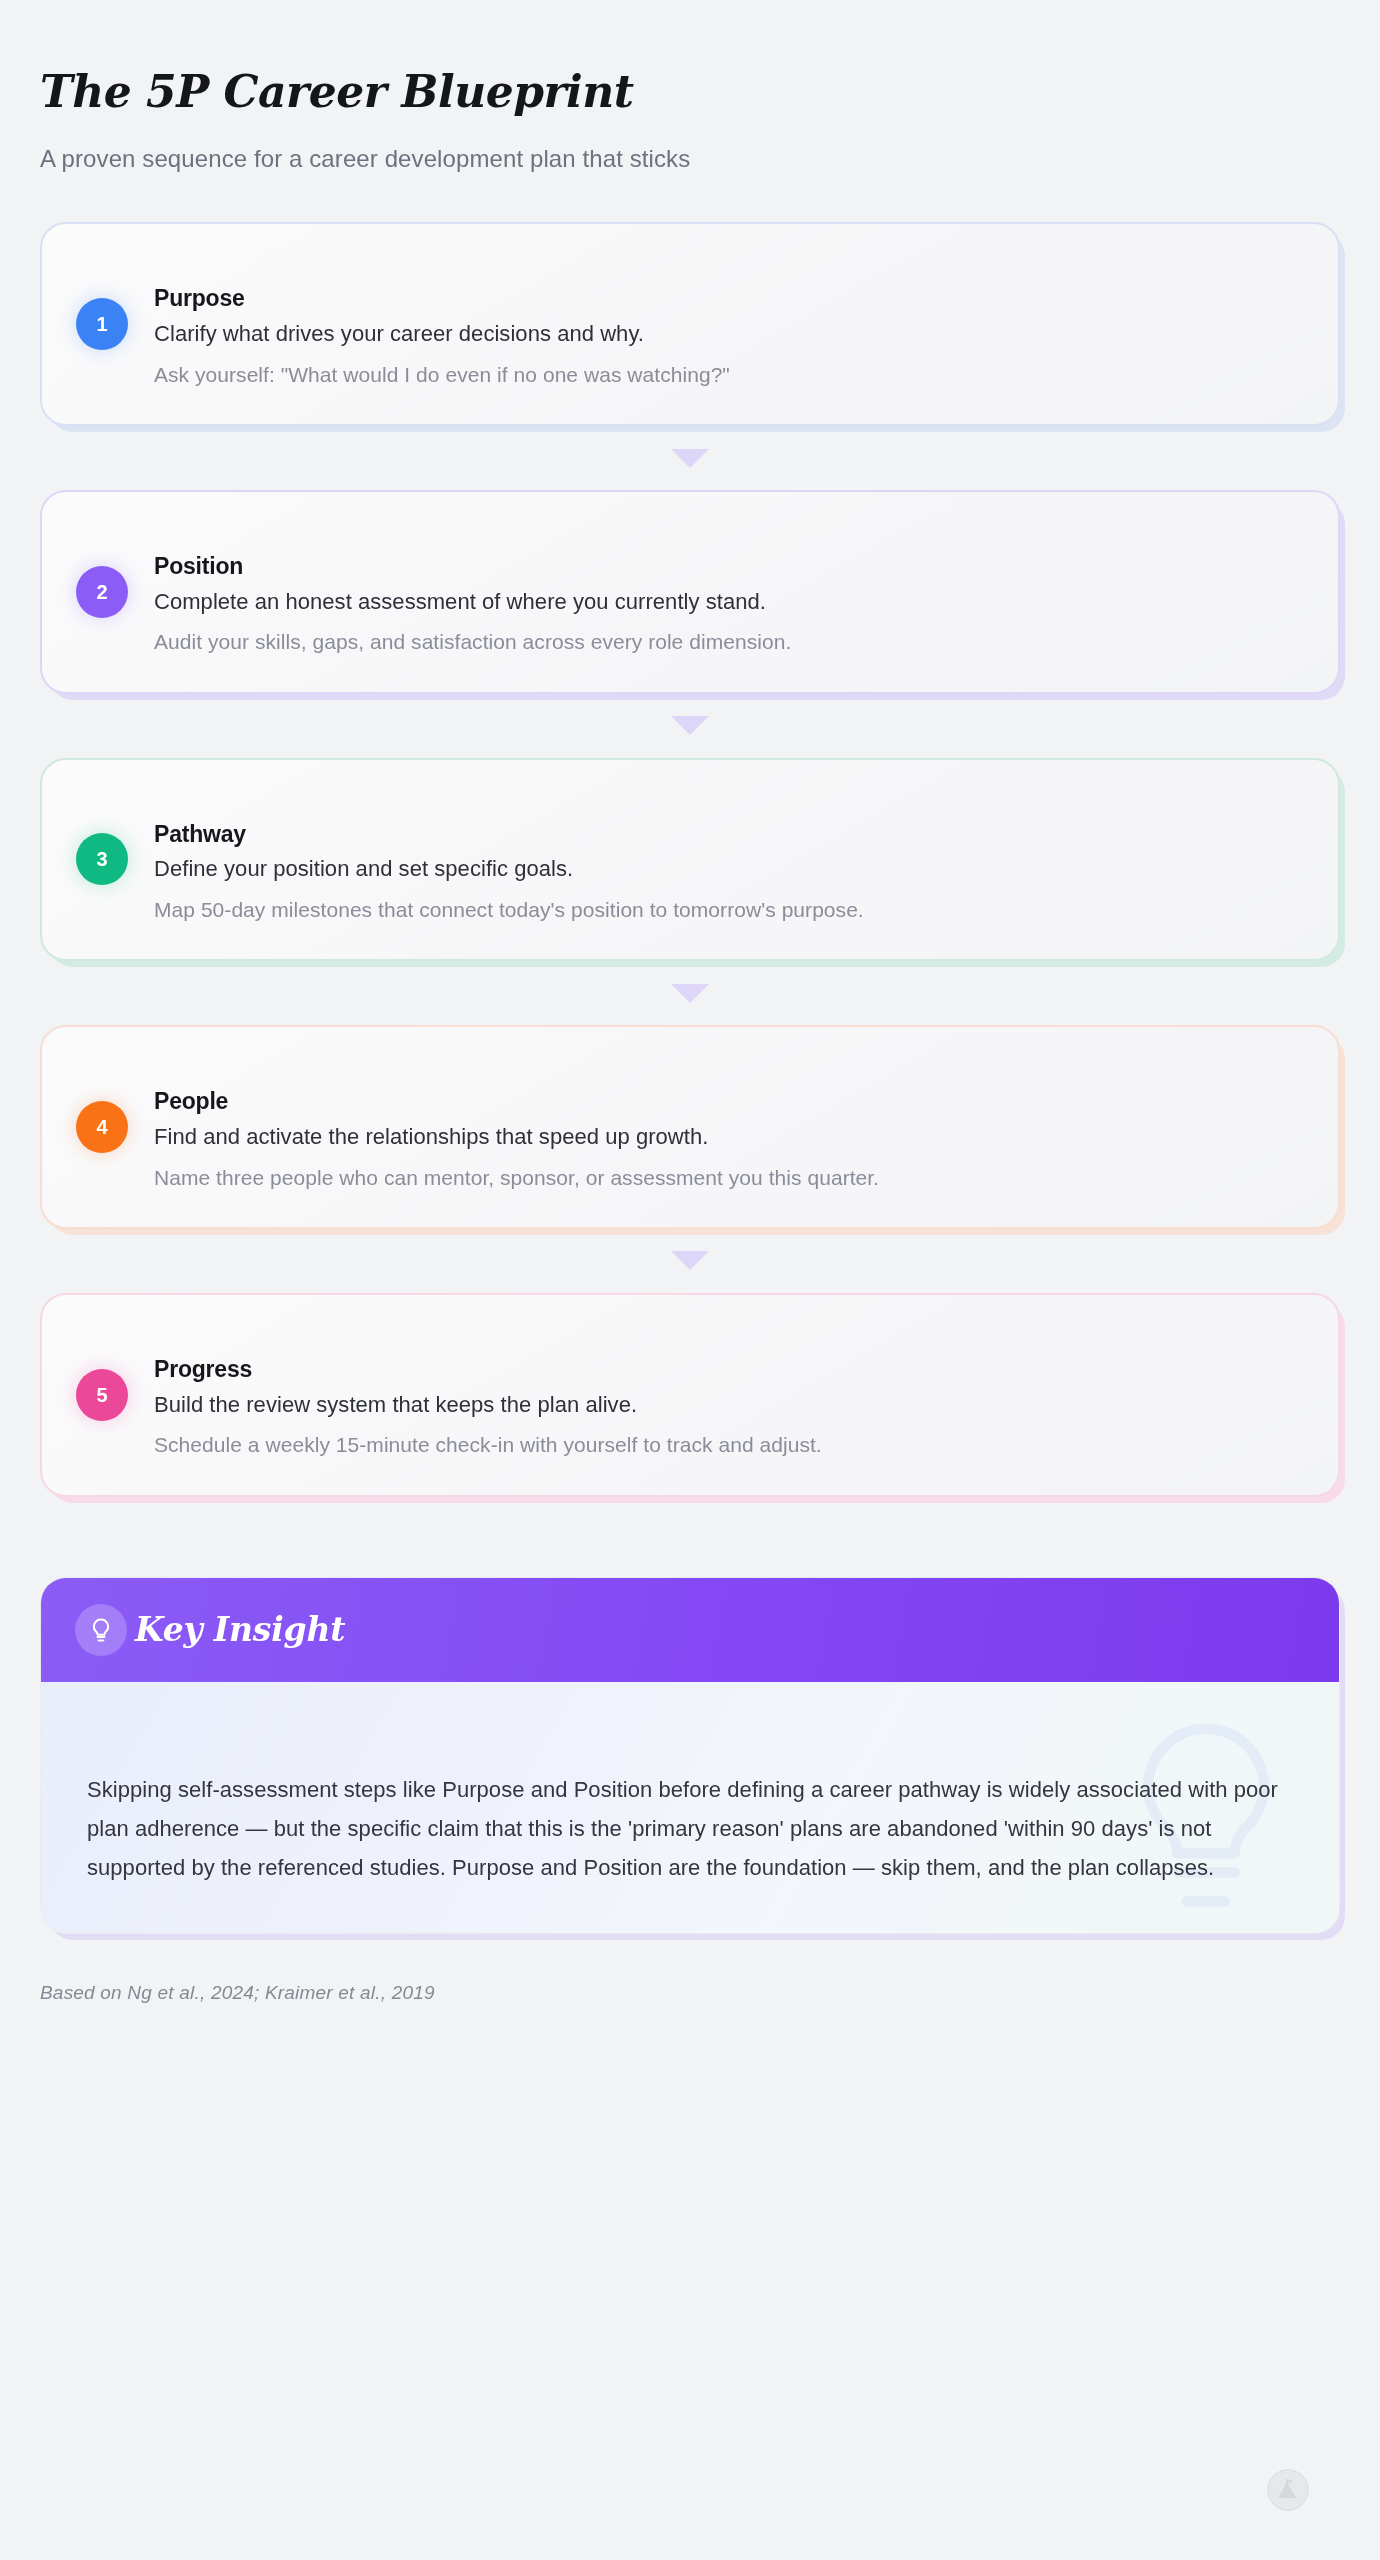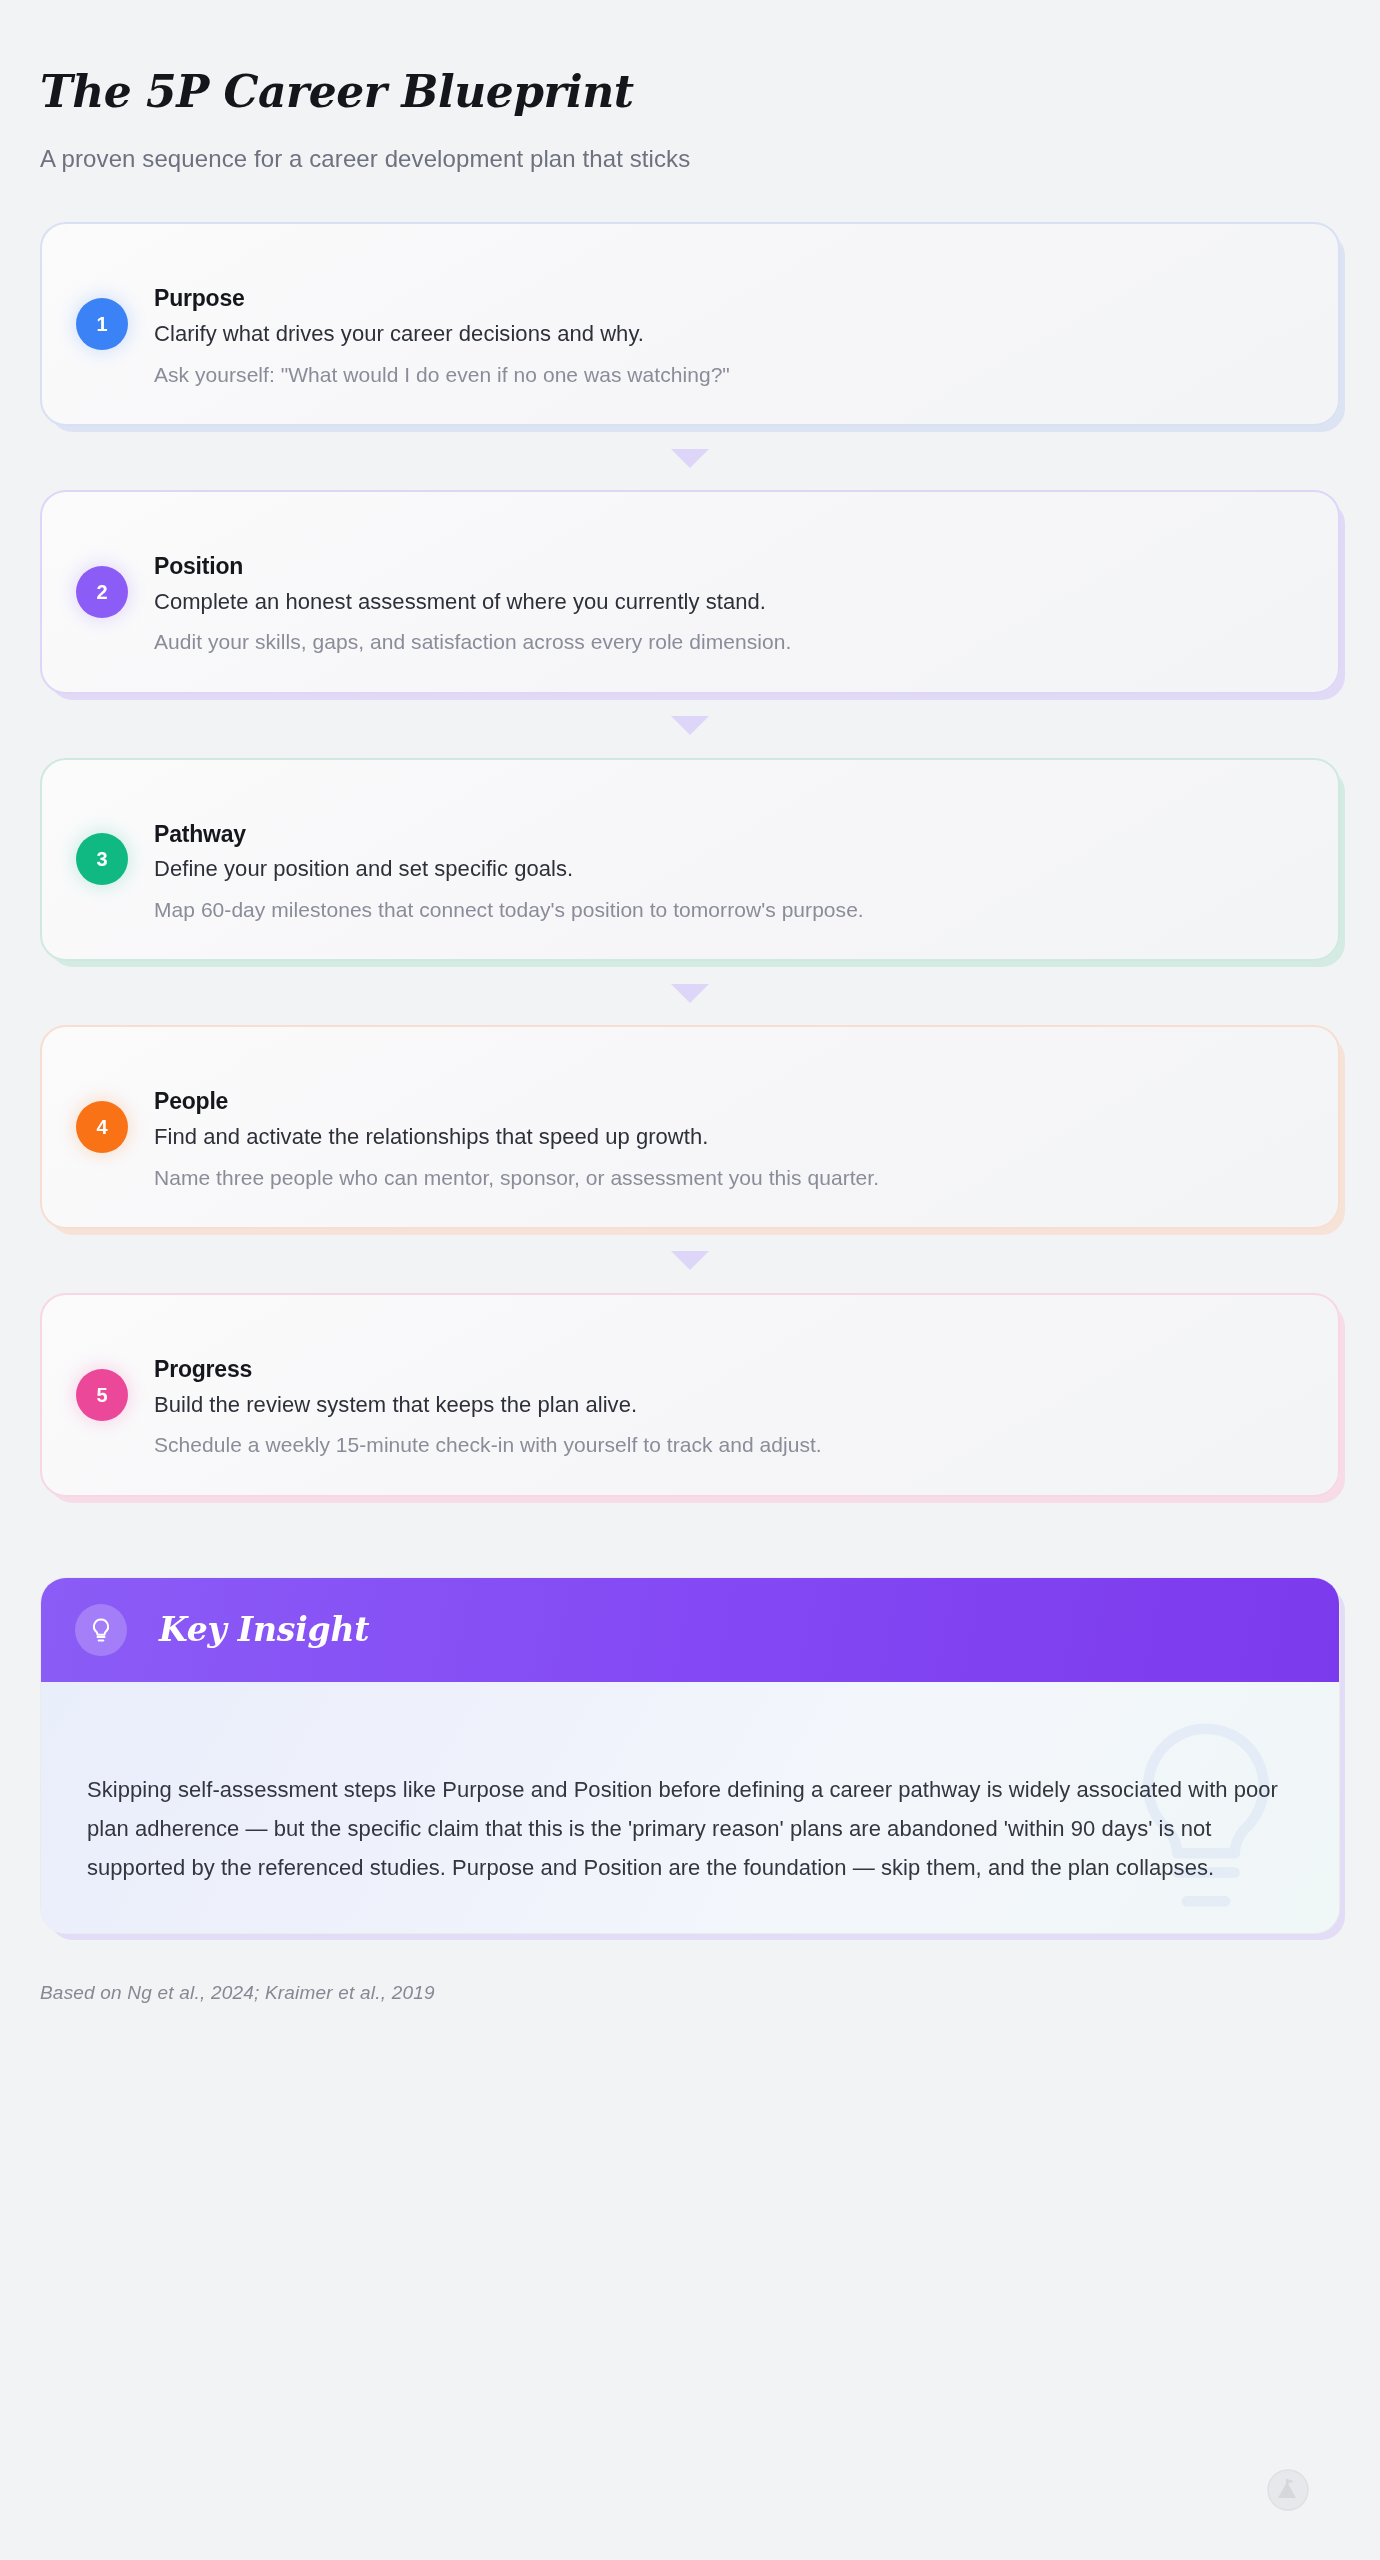"Map 60-day milestones that connect" div.step-hint { text: 60-day -> 50-day }
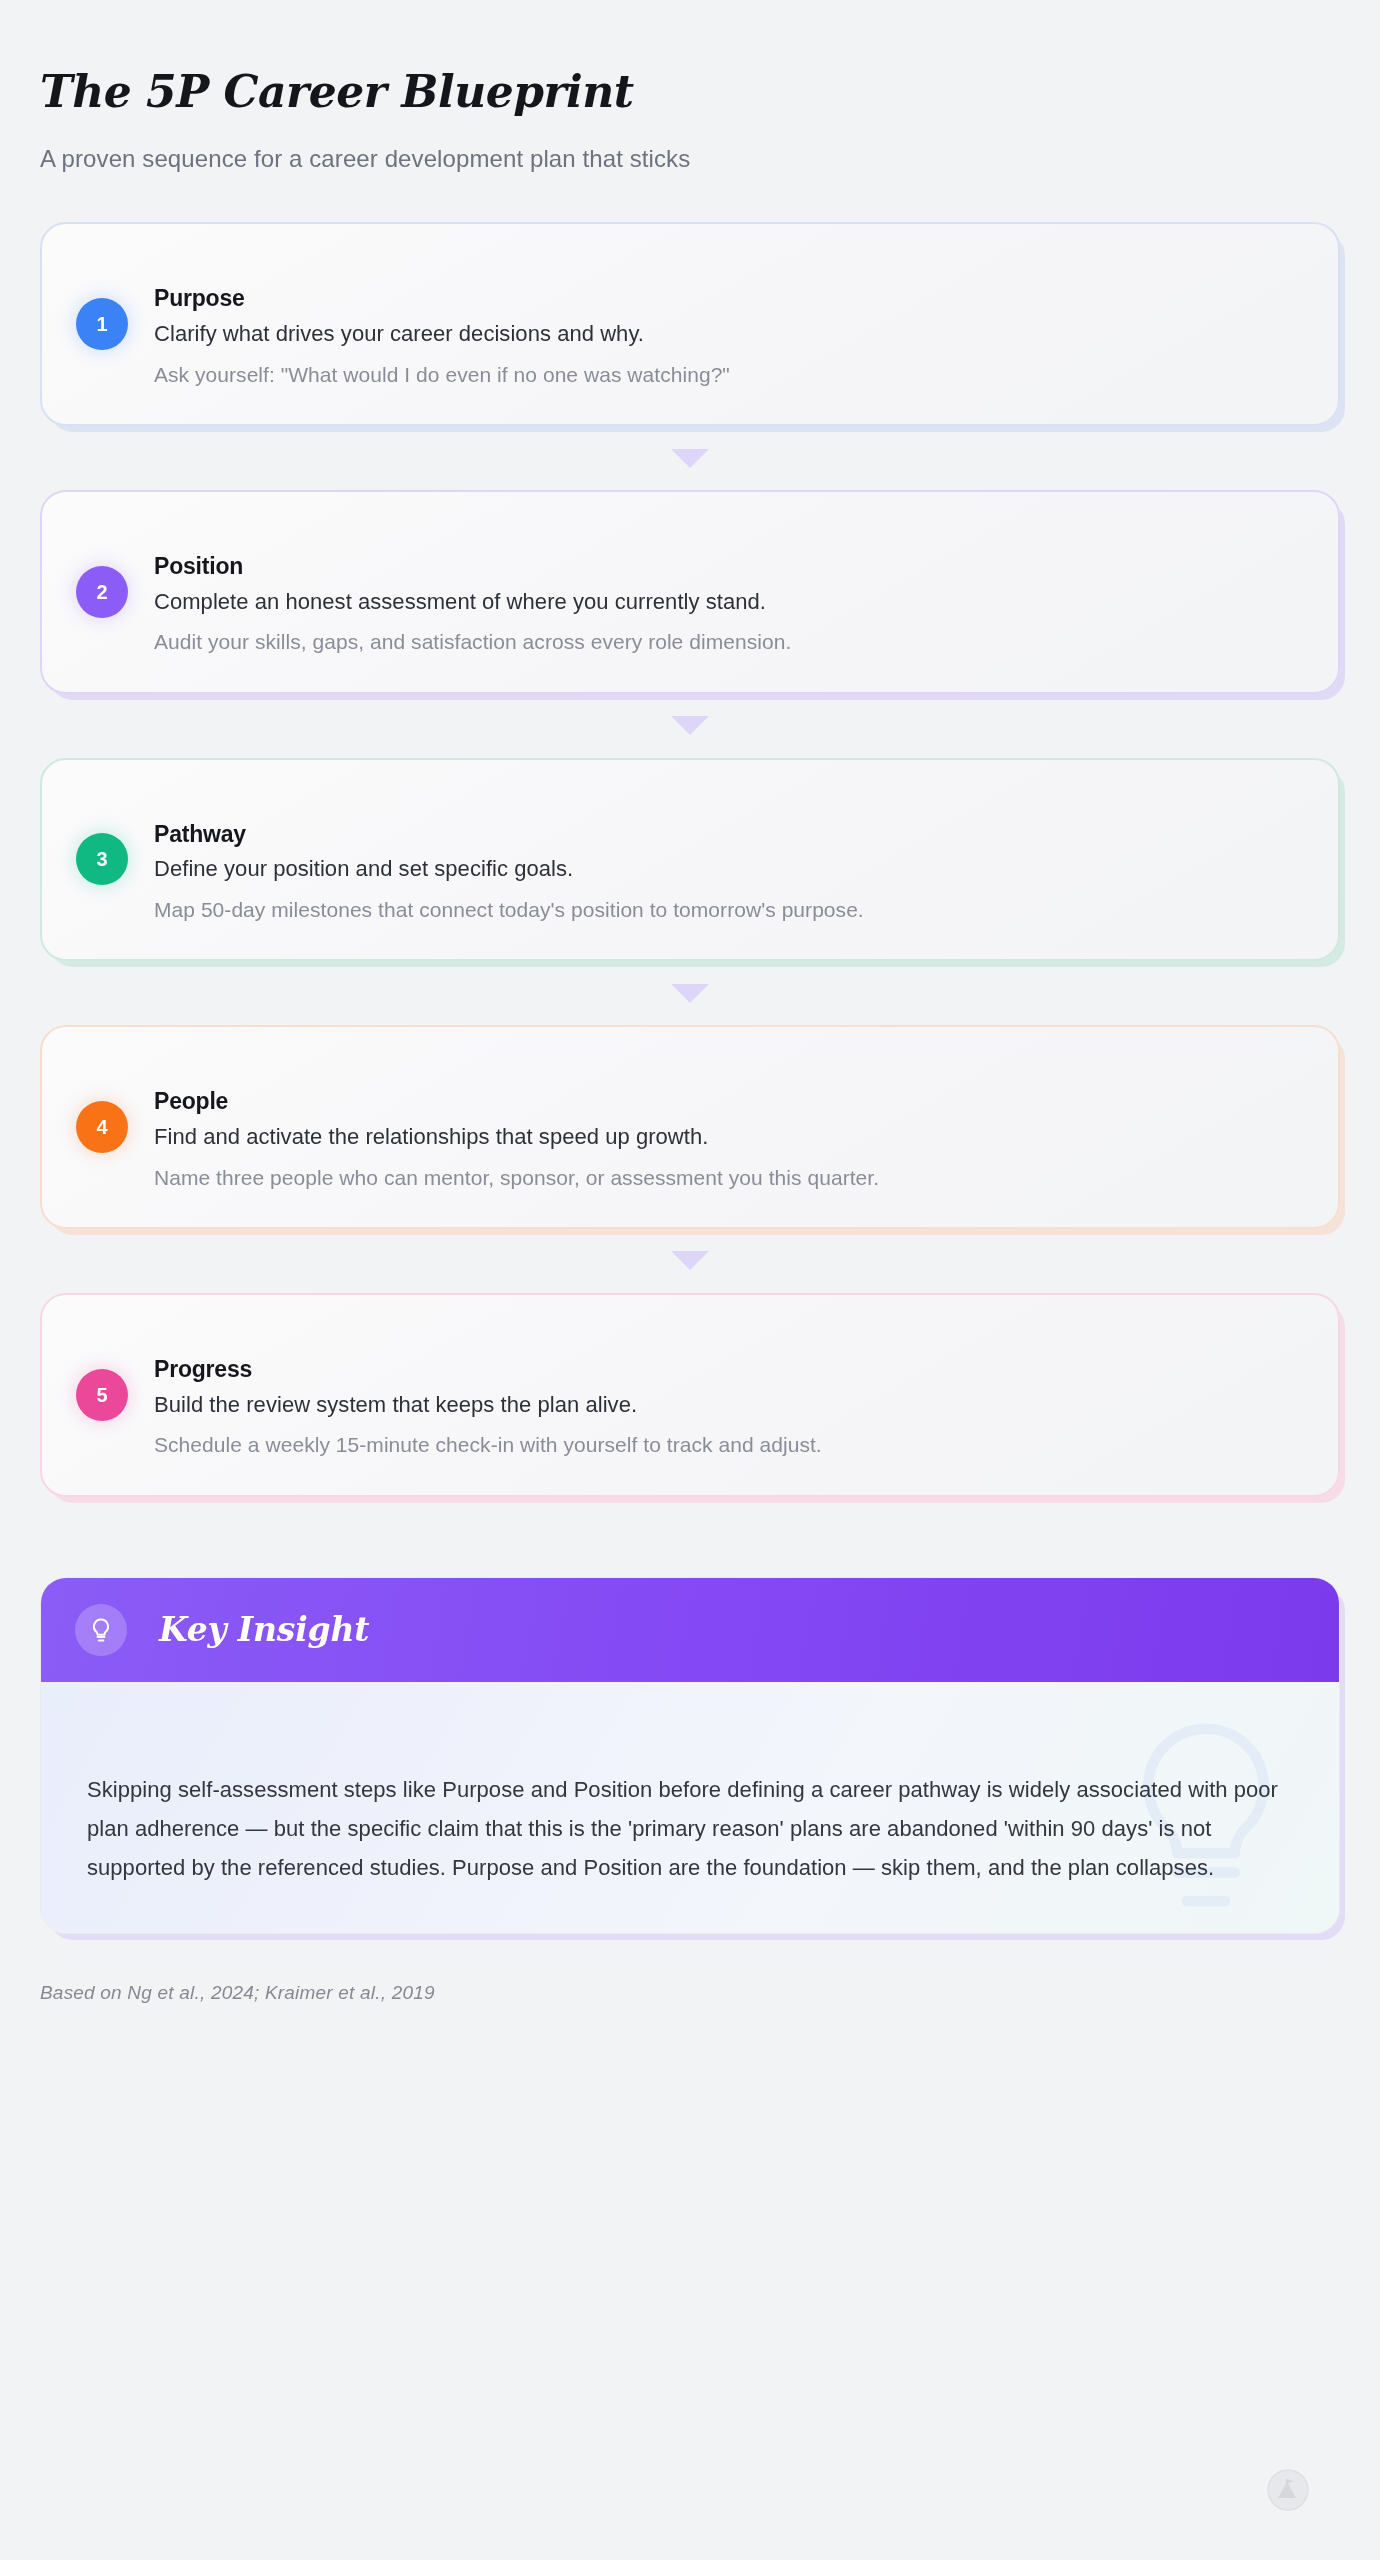"Key Insight" .insight-head { gap: 32px -> 8px }
